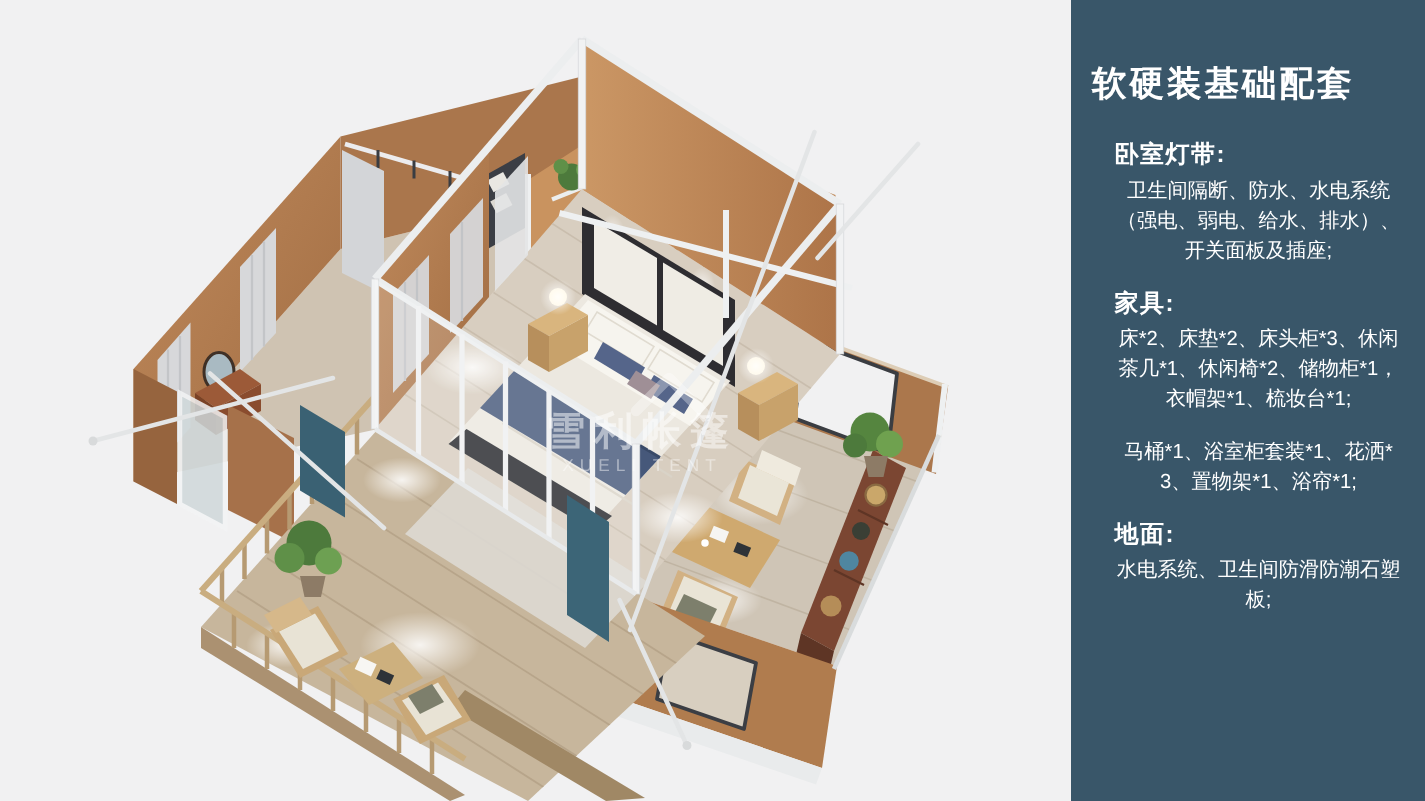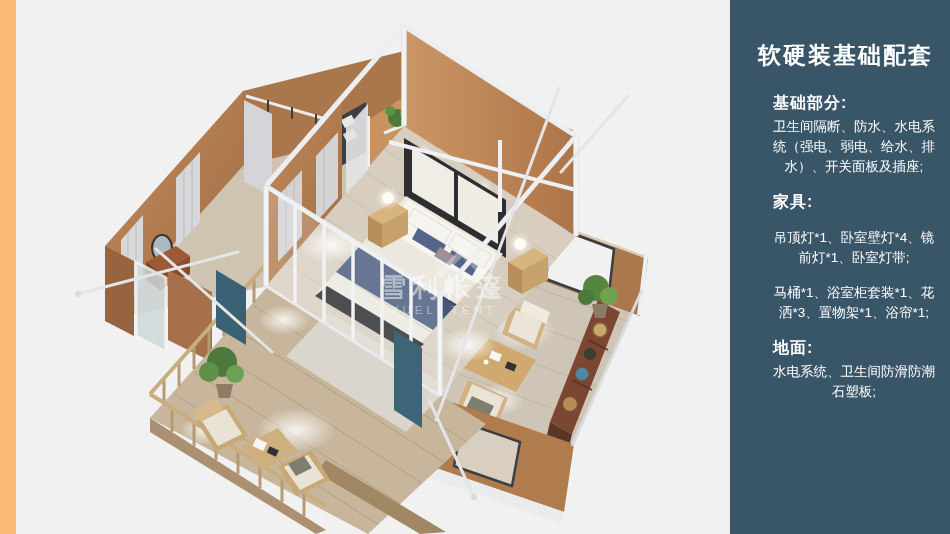"软硬装基础配套" .sidebar { padding: 40px 15px 0 28px -> 40px 15px 0 14px }
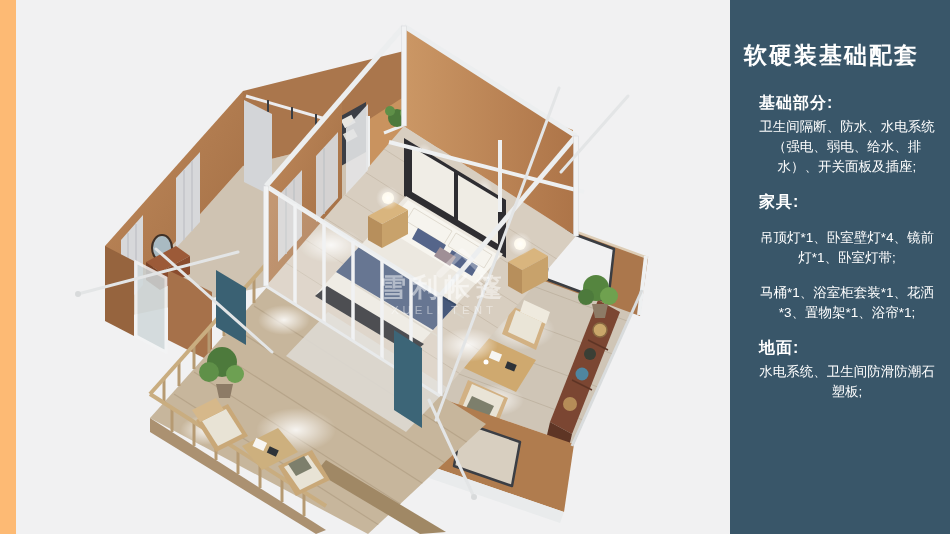"基础部分:" p.sb-head { text: 基础部分 -> 卧室灯带 }
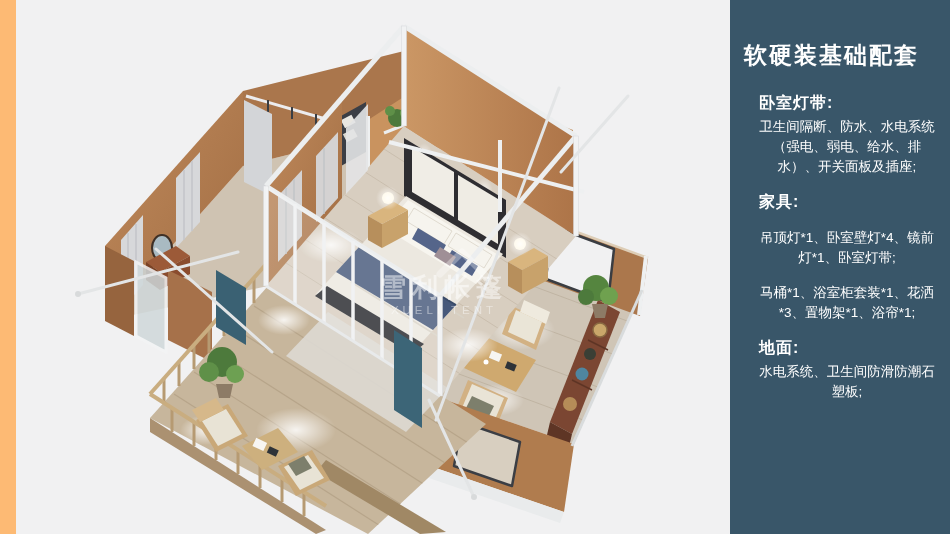"床*2、床垫*2、床头柜*3、休闲茶几*1、休闲椅*2、储物柜*1，衣帽架*1、" p.sb-body { html: none -> <p>床*2、床垫*2、床头柜*3、休闲茶几*1、休闲椅*2、储物柜*1，衣帽架*1、梳妆台*1;</p> }
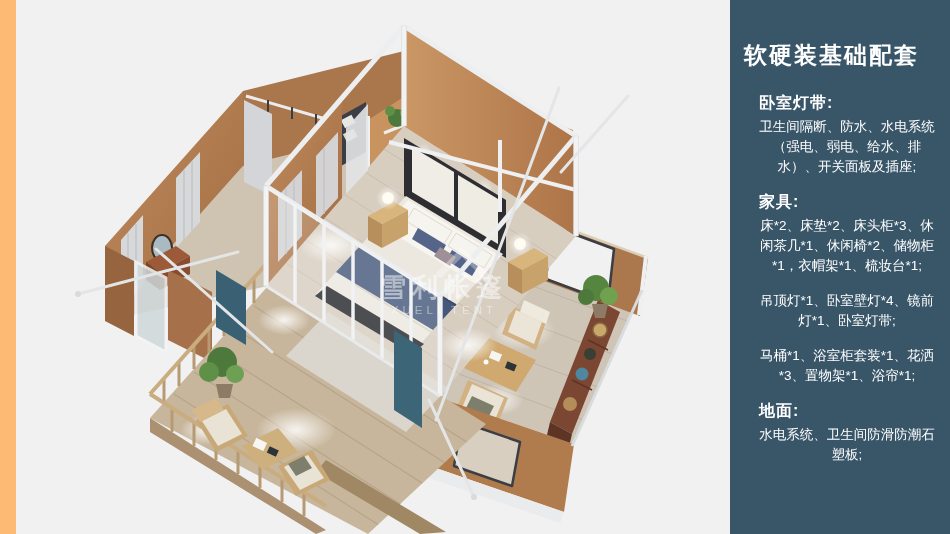"雪利帐篷" .render { background: #fdba74 -> #4d7c0f; padding-left: 16px -> none }
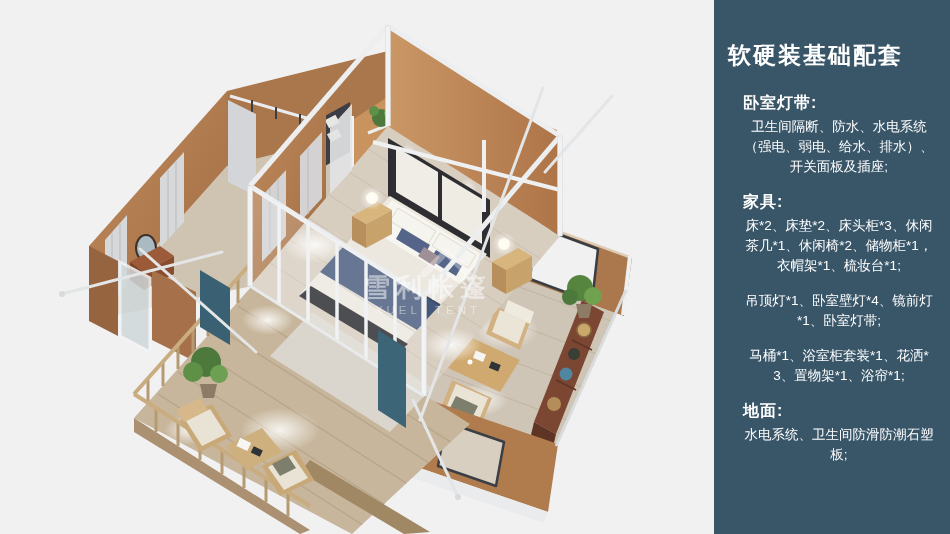"吊顶灯*1、卧室壁灯*4、镜前灯*1、卧室灯带;" p.sb-body { html: <p>吊顶灯*1、卧室壁灯*4、镜前灯*1、卧室灯带;</p> -> none }
